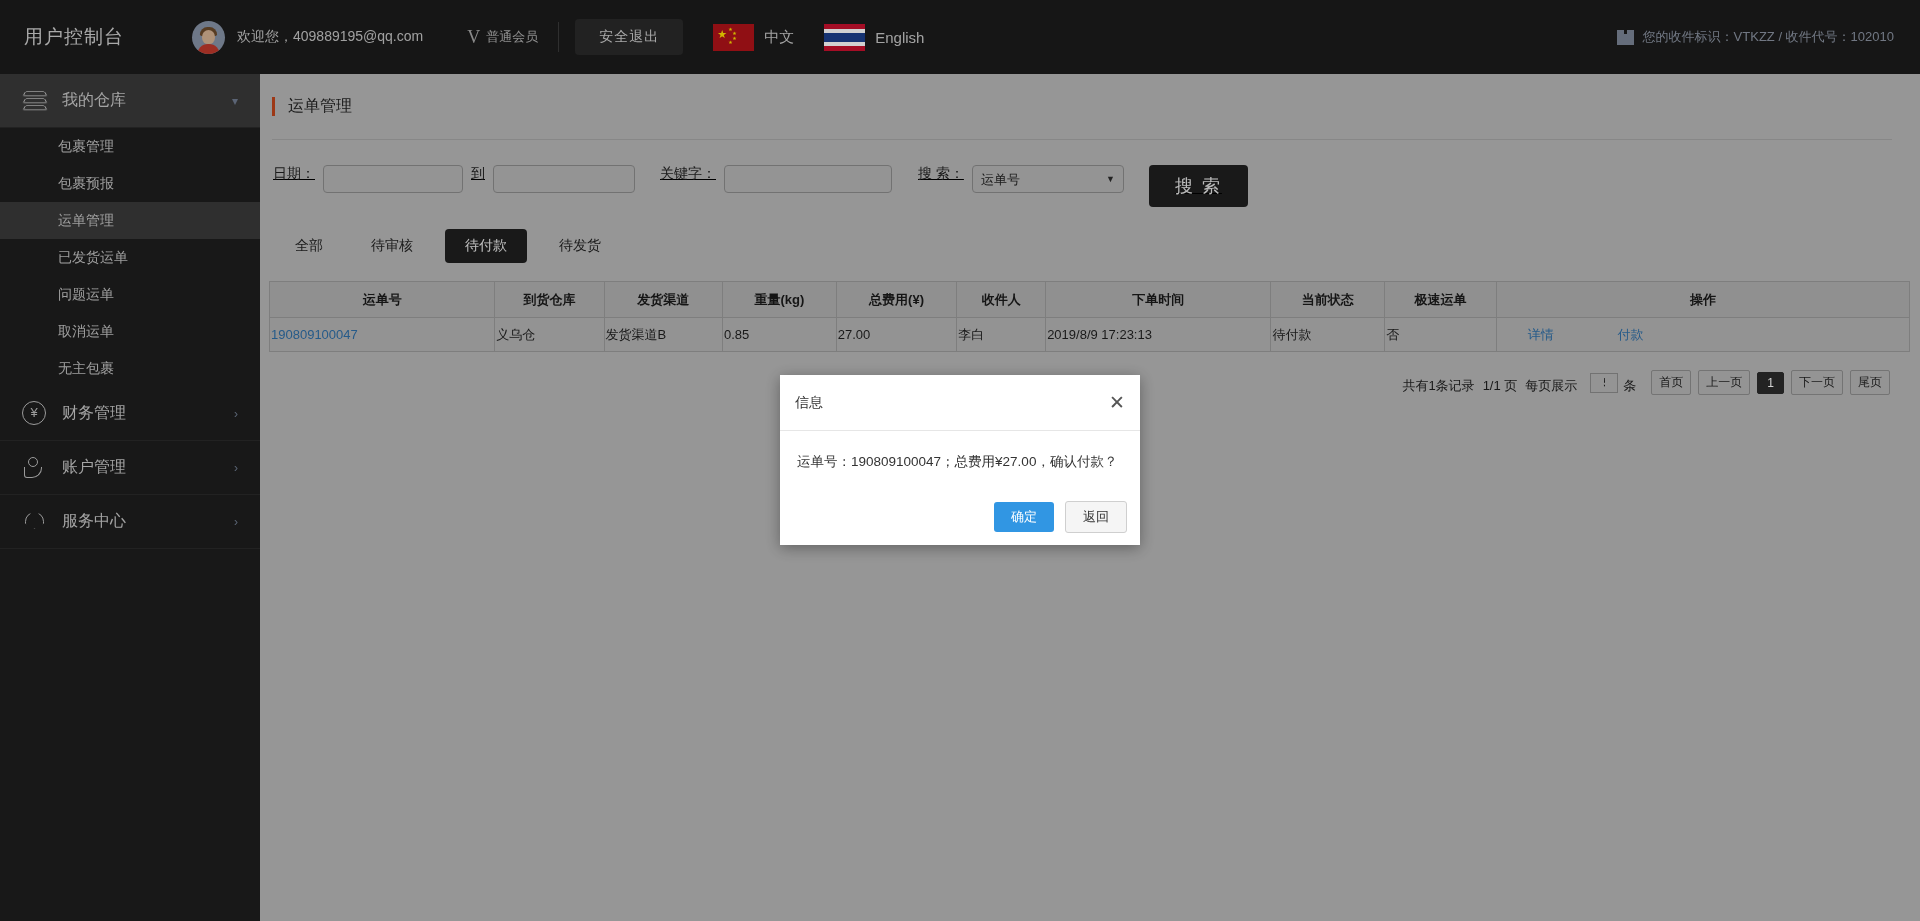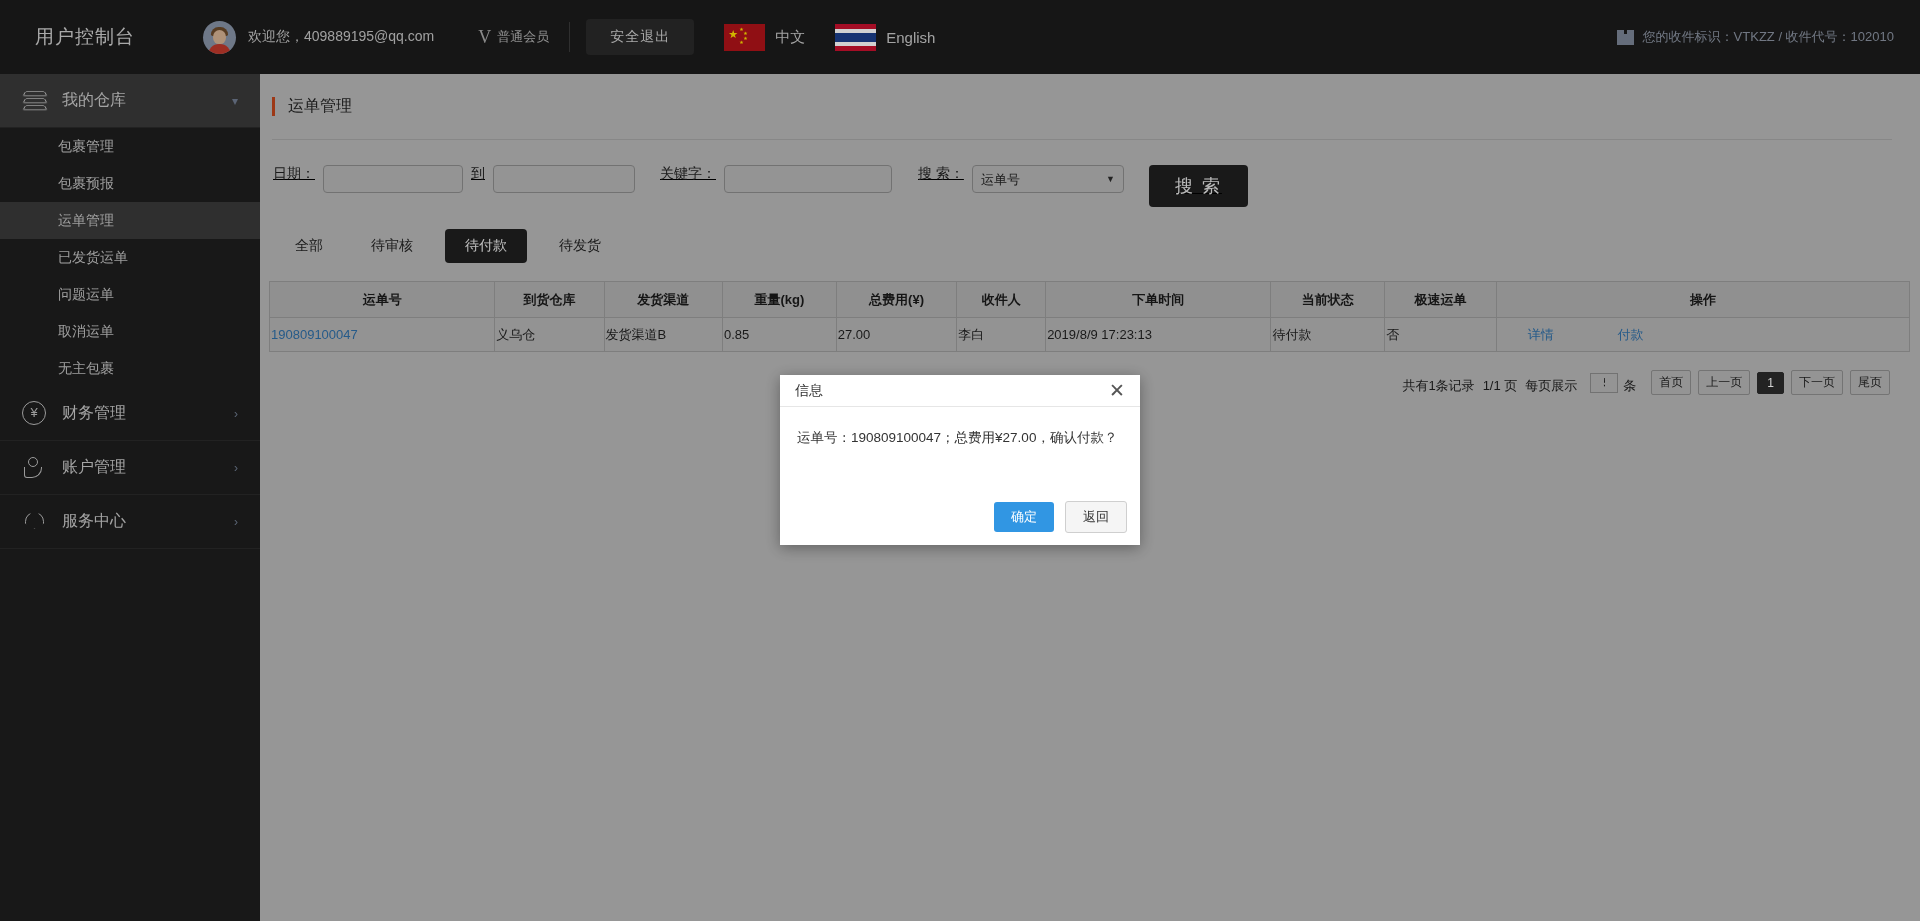"用户控制台" #console-title { margin-left: 35px -> 24px }
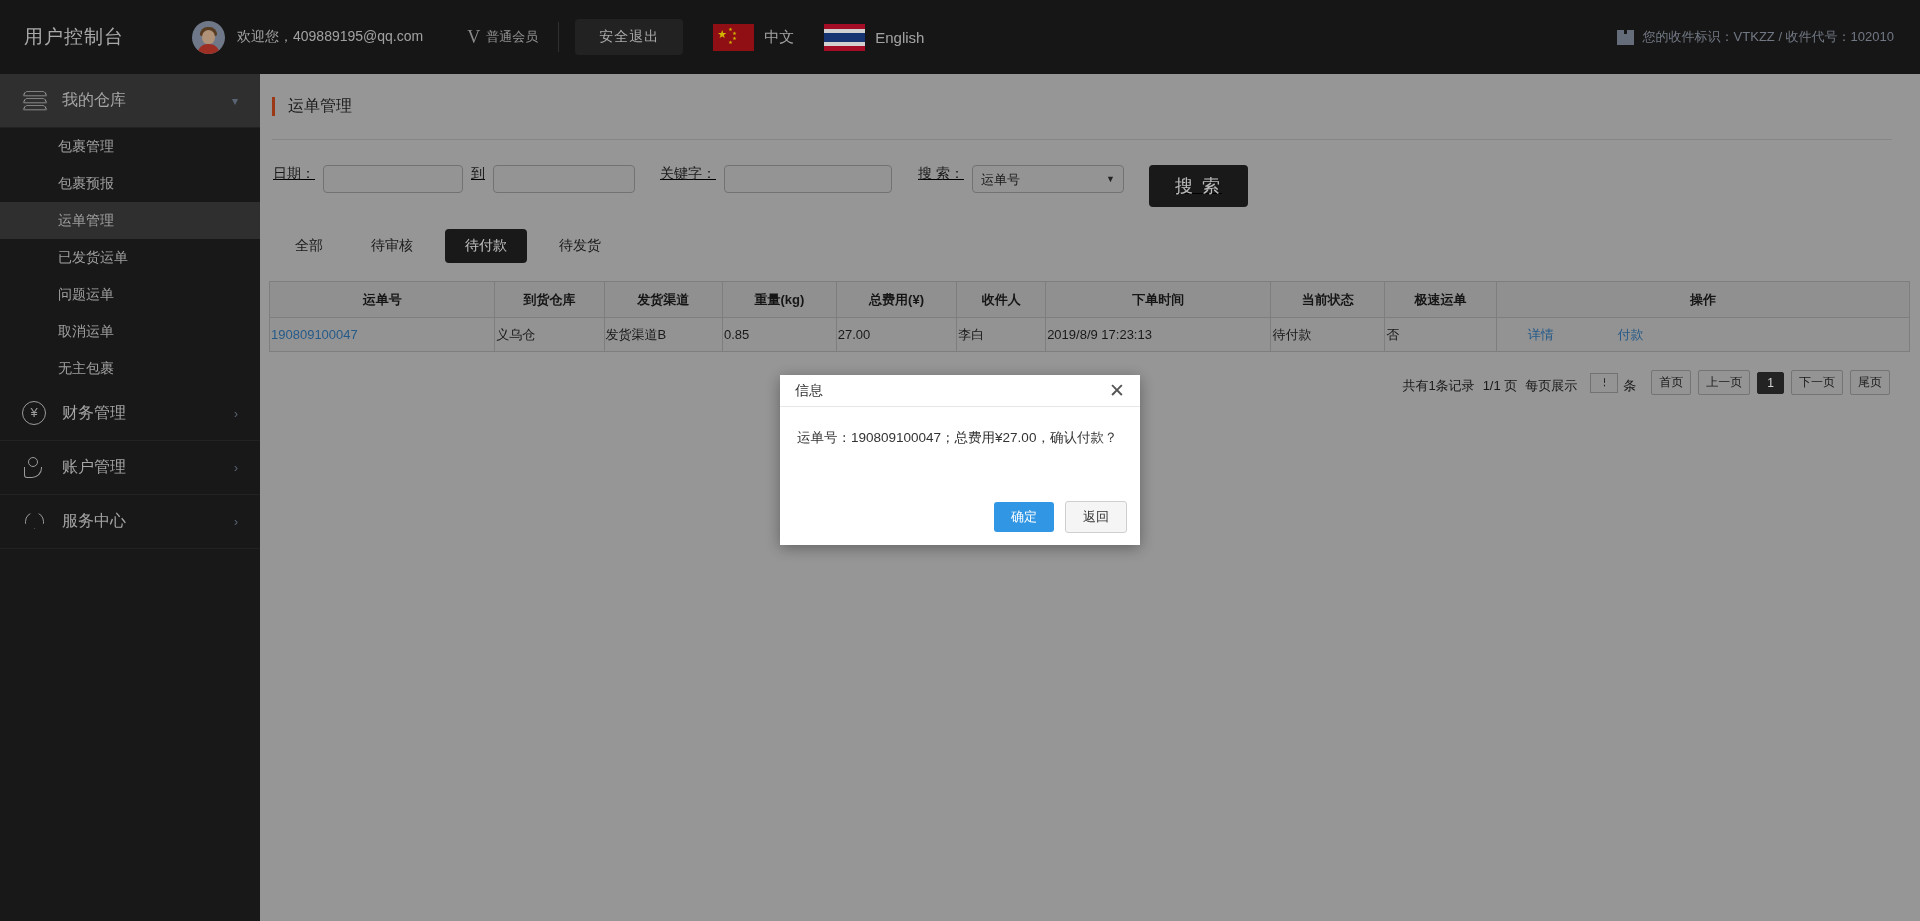"信息" #modal-head { height: 32px -> 56px }
